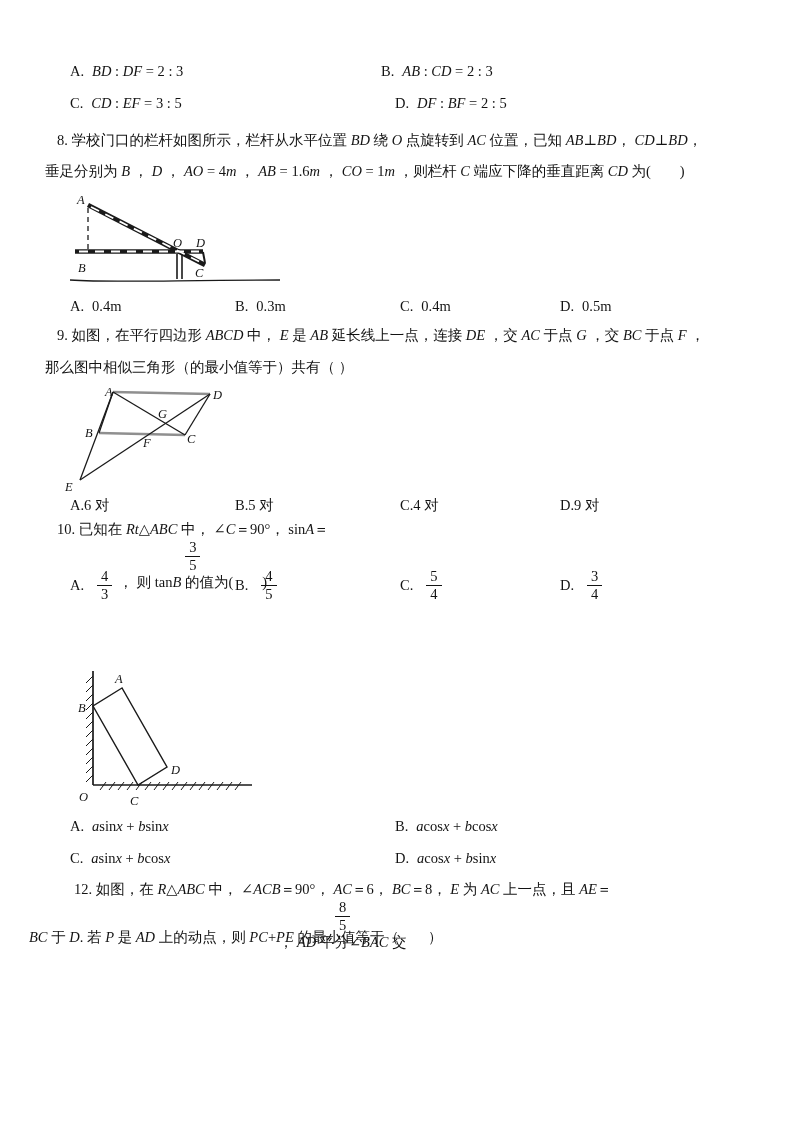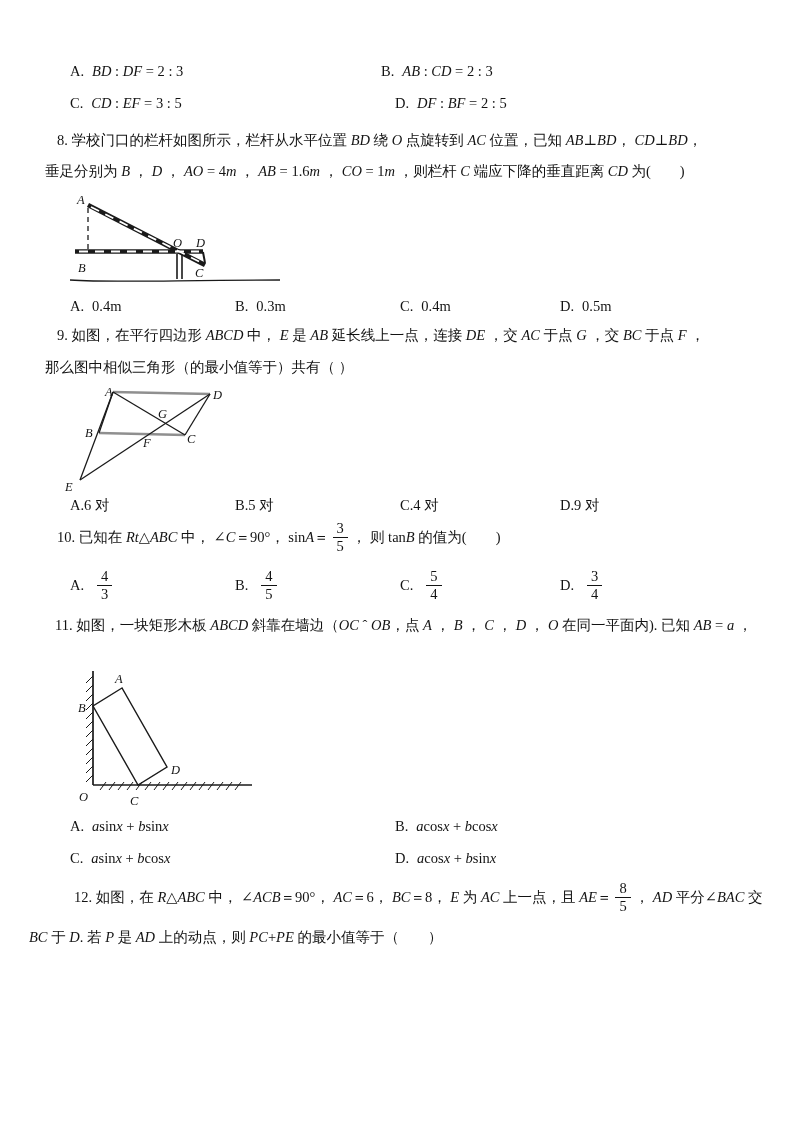"10. 已知在 Rt△ABC 中， ∠C＝90°，" .fline { flex-direction: none -> column }
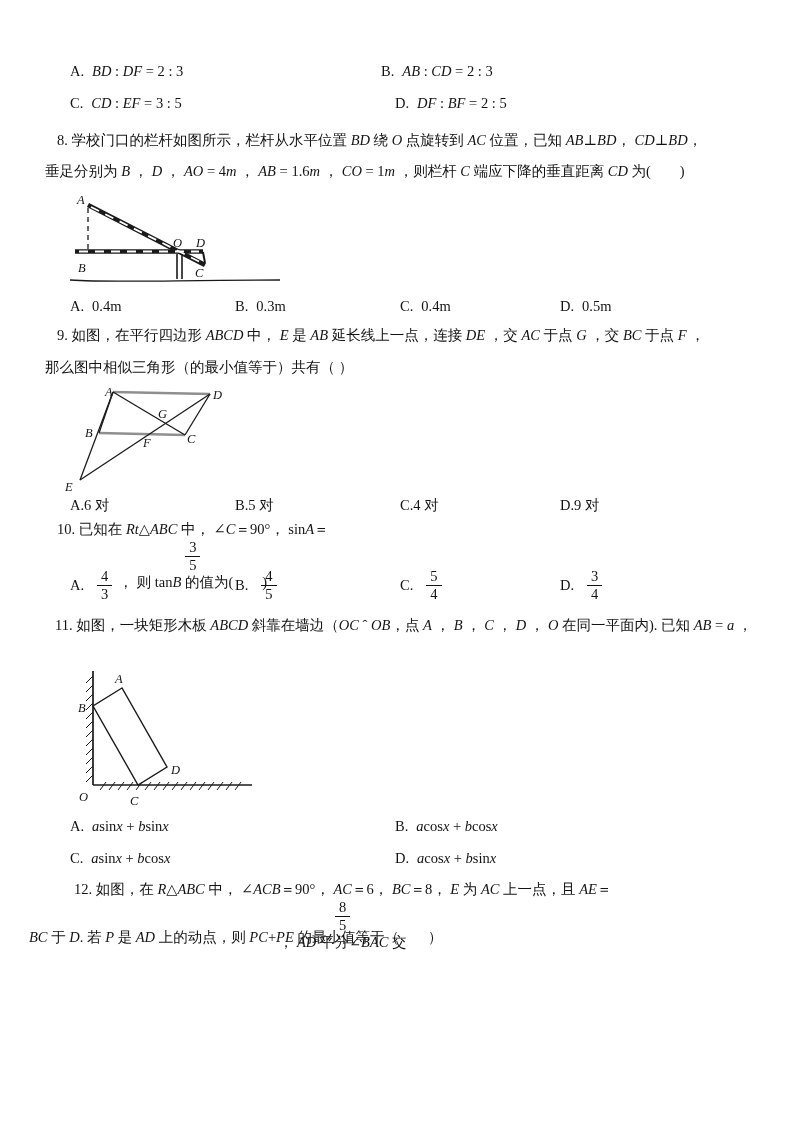"11. 如图，一块矩形木板 ABCD 斜靠在墙边（OC ˆ" div.line { html: <div>11. 如图，一块矩形木板 <i>ABCD</i> 斜靠在墙边（<i>OC</i> ˆ <i>OB</i>，点 <i>A</i> ， <i>B</i> ， <i>C</i> ， <i>D</i> ， <i>O</i> 在同一平面内). 已知 <i>AB</i> = <i>a</i> ，</div> -> none }
